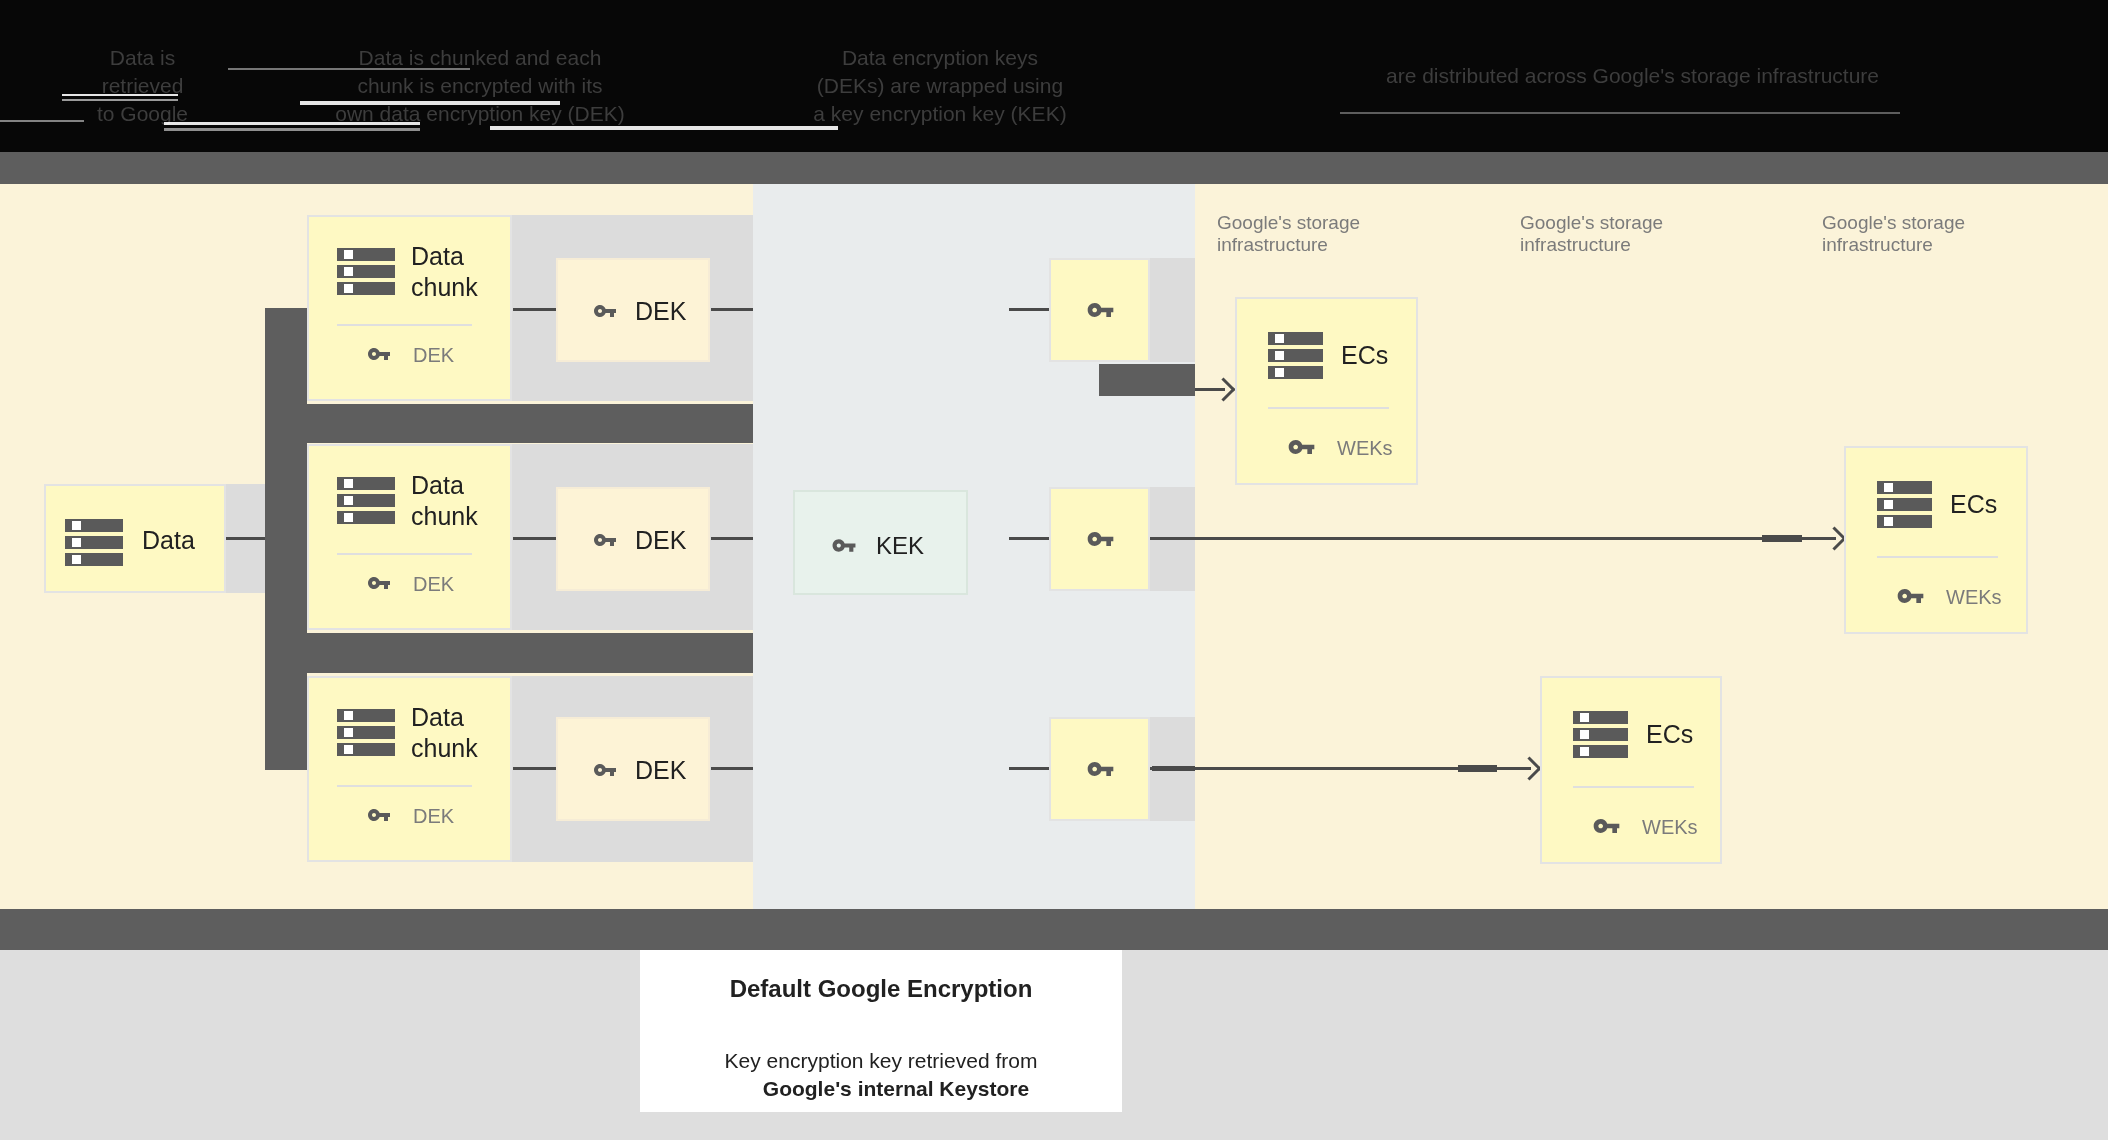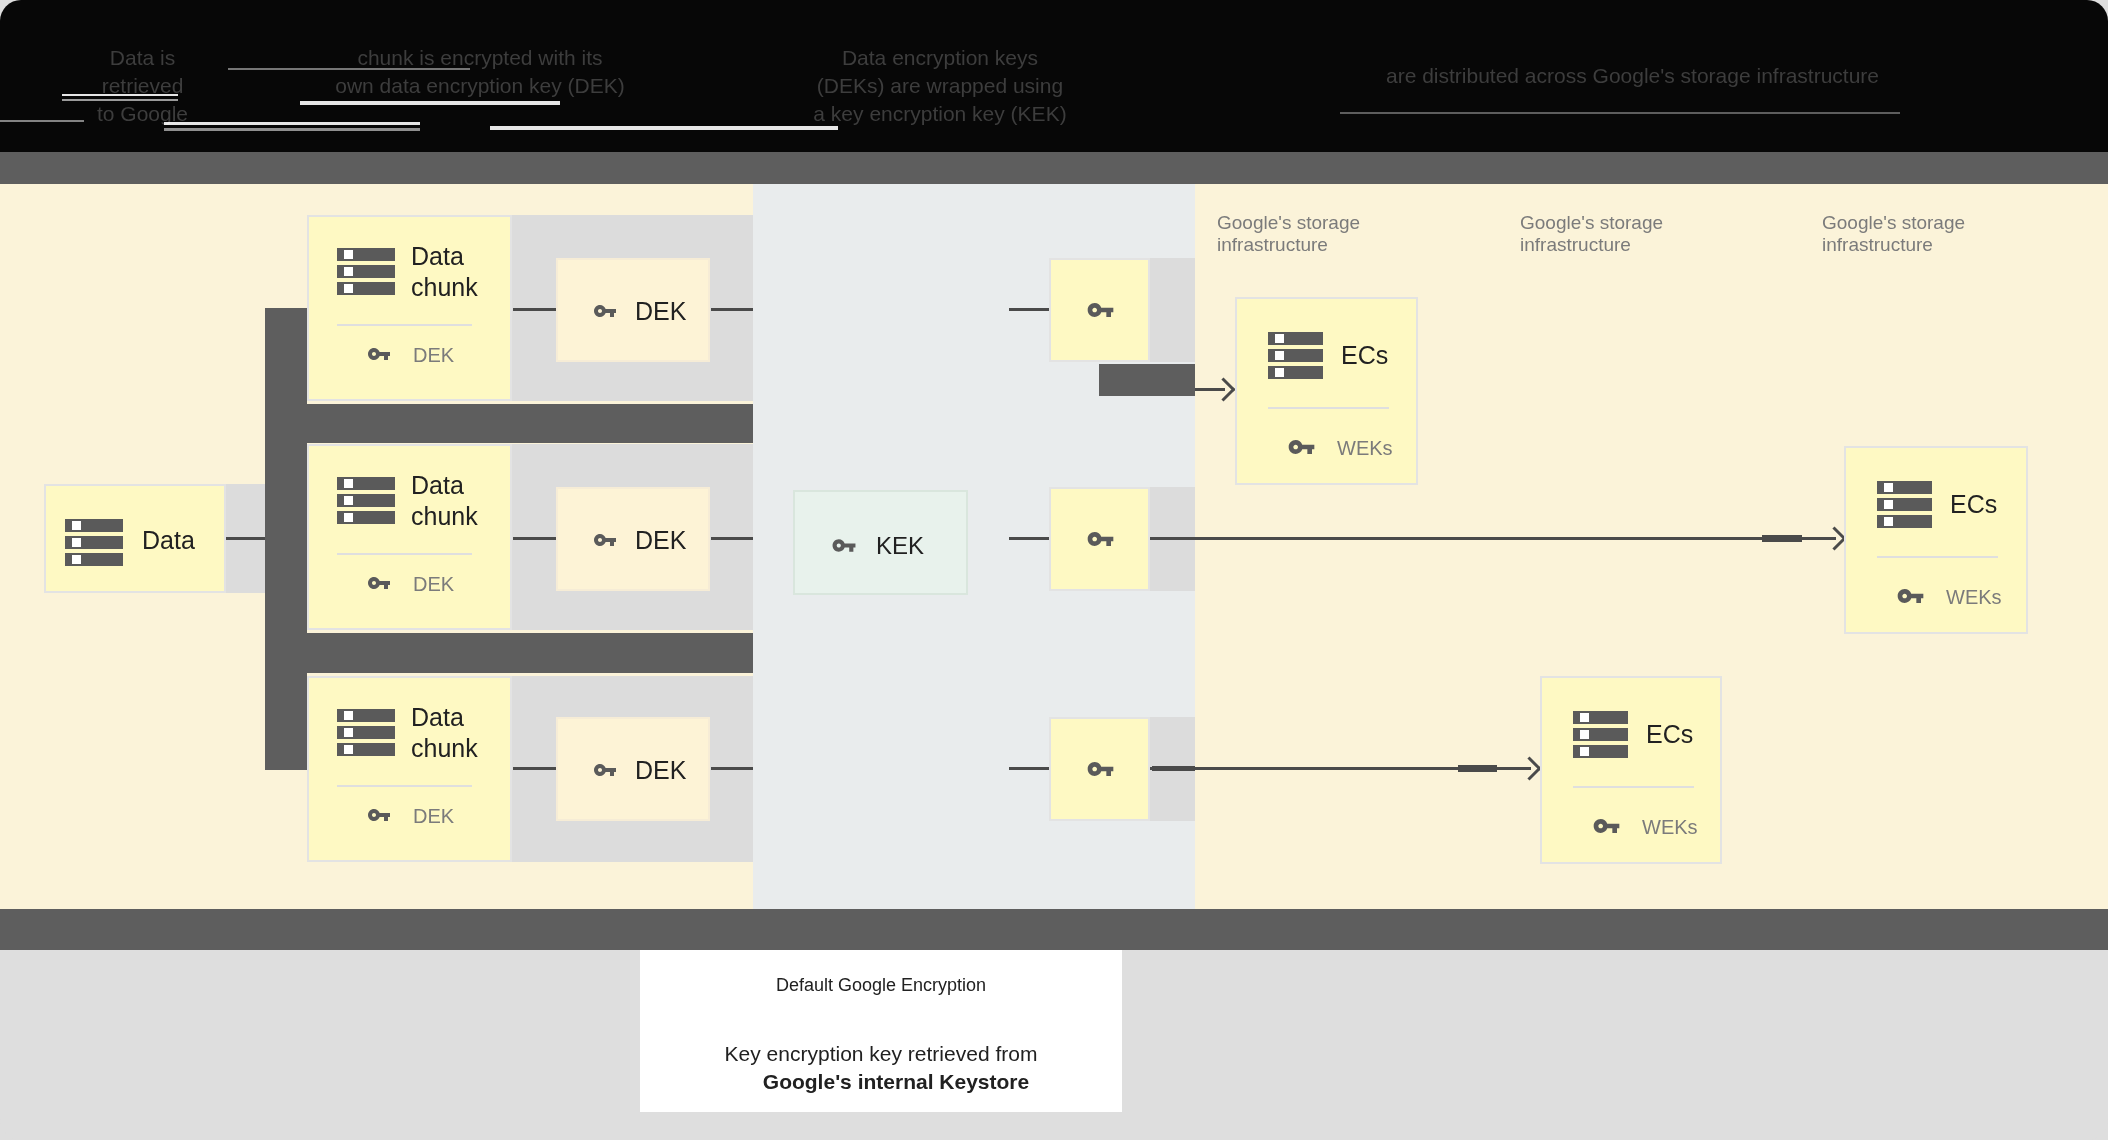"Data is" #stage { border-radius: 21px -> none }
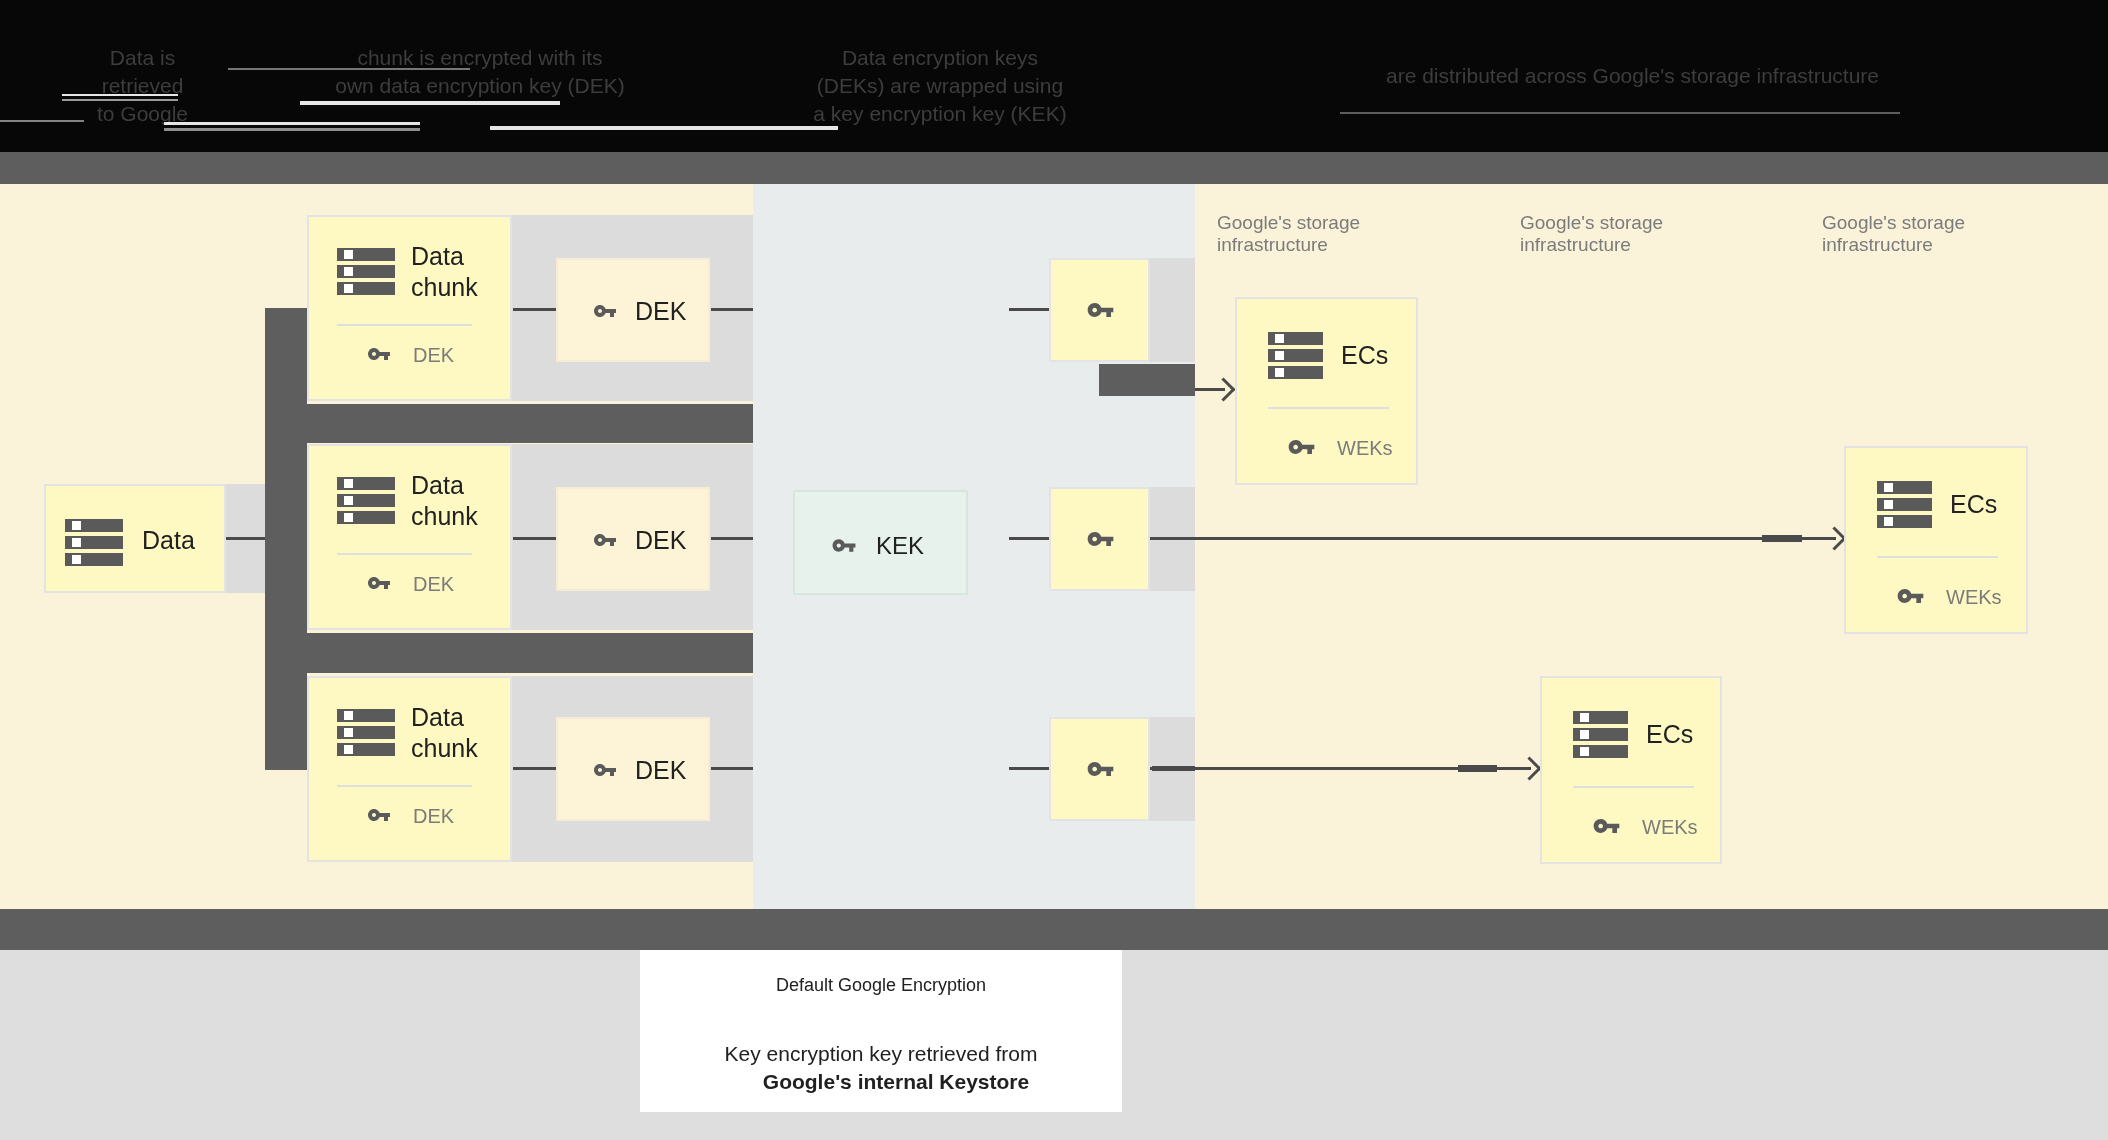"Data is chunked and each" div { html: none -> <div>Data is chunked and each</div> }
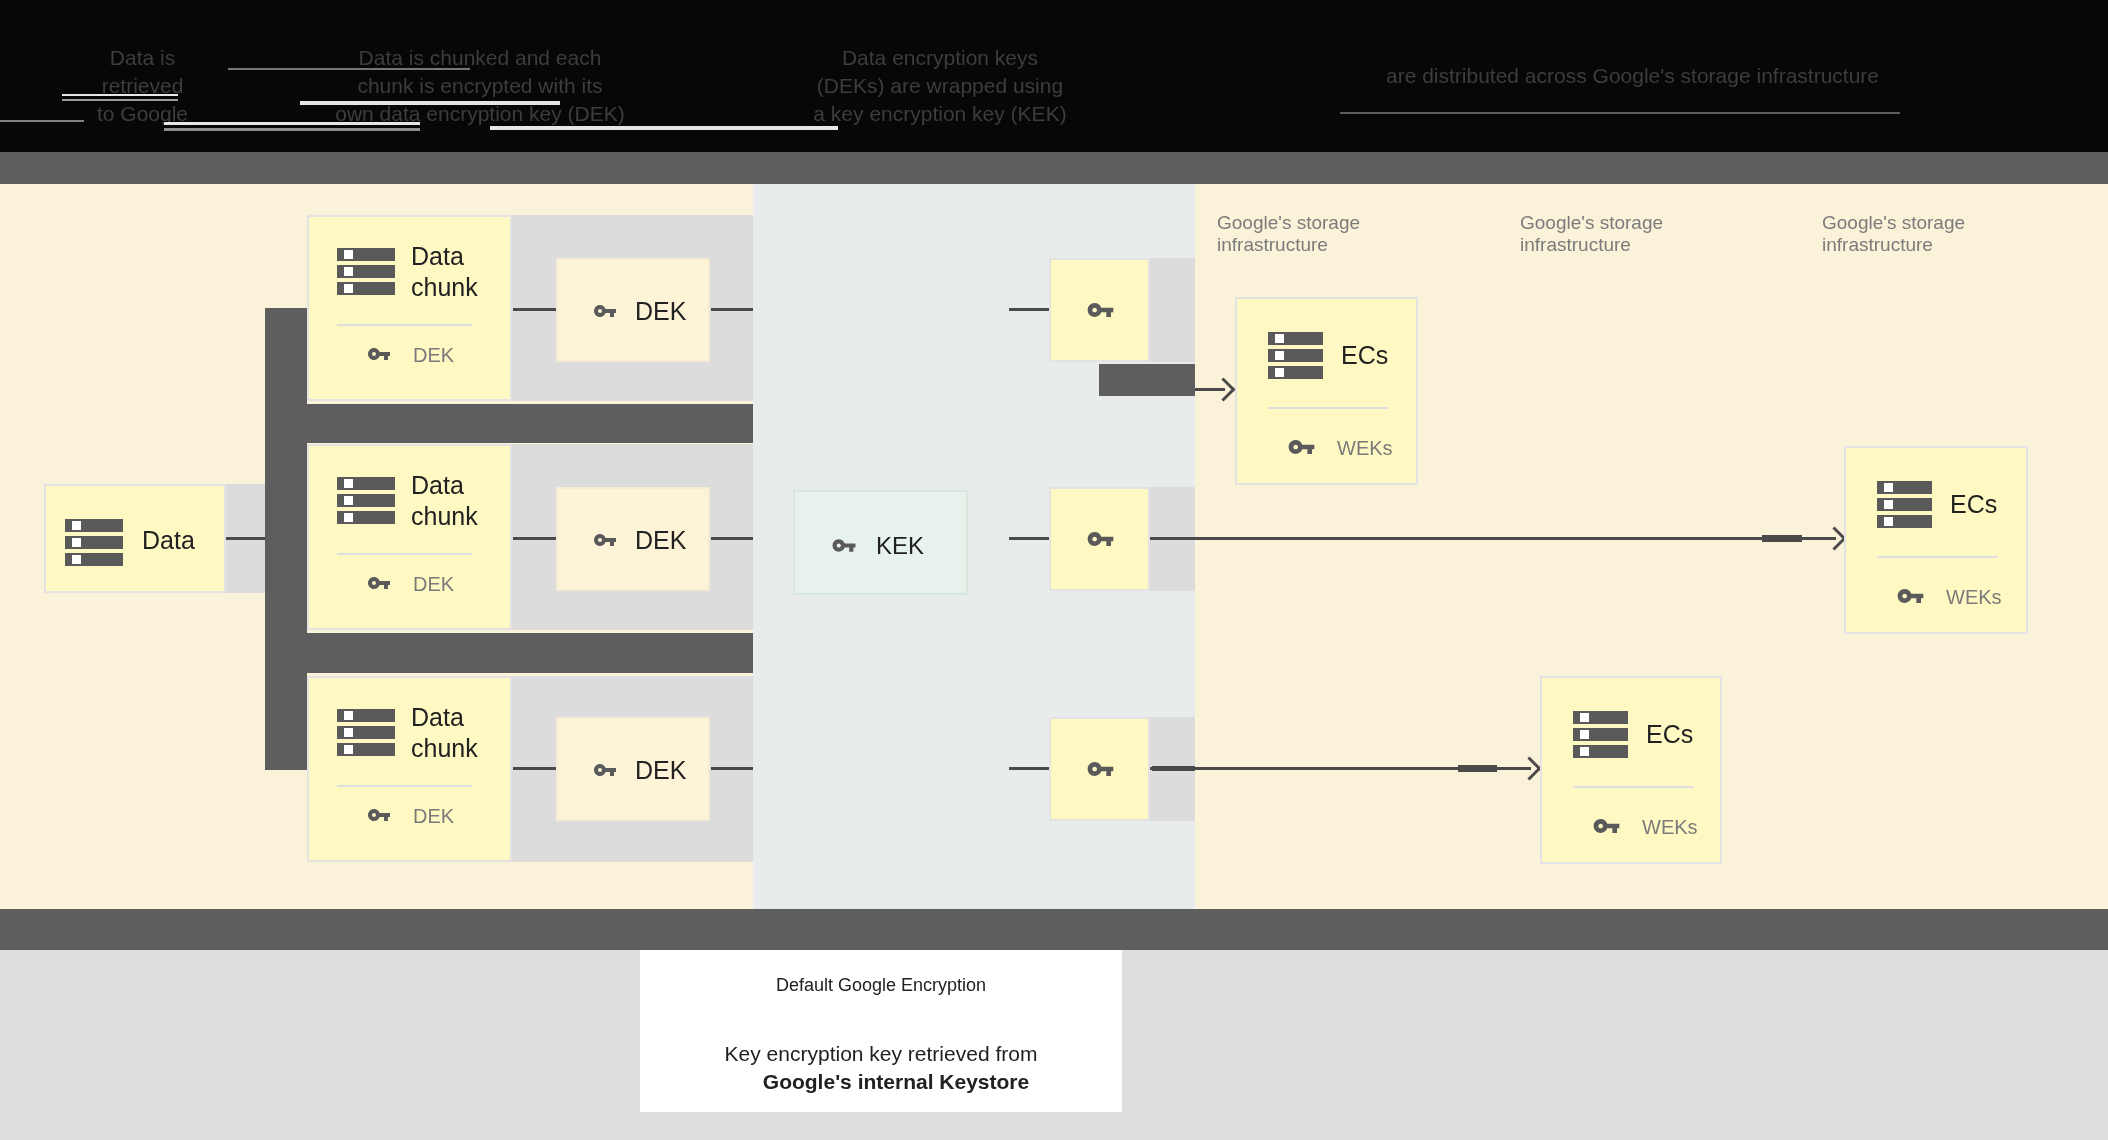"Default Google Encryption" #caption .cap-title { font-size: 18px -> 24px; font-weight: normal -> bold }
